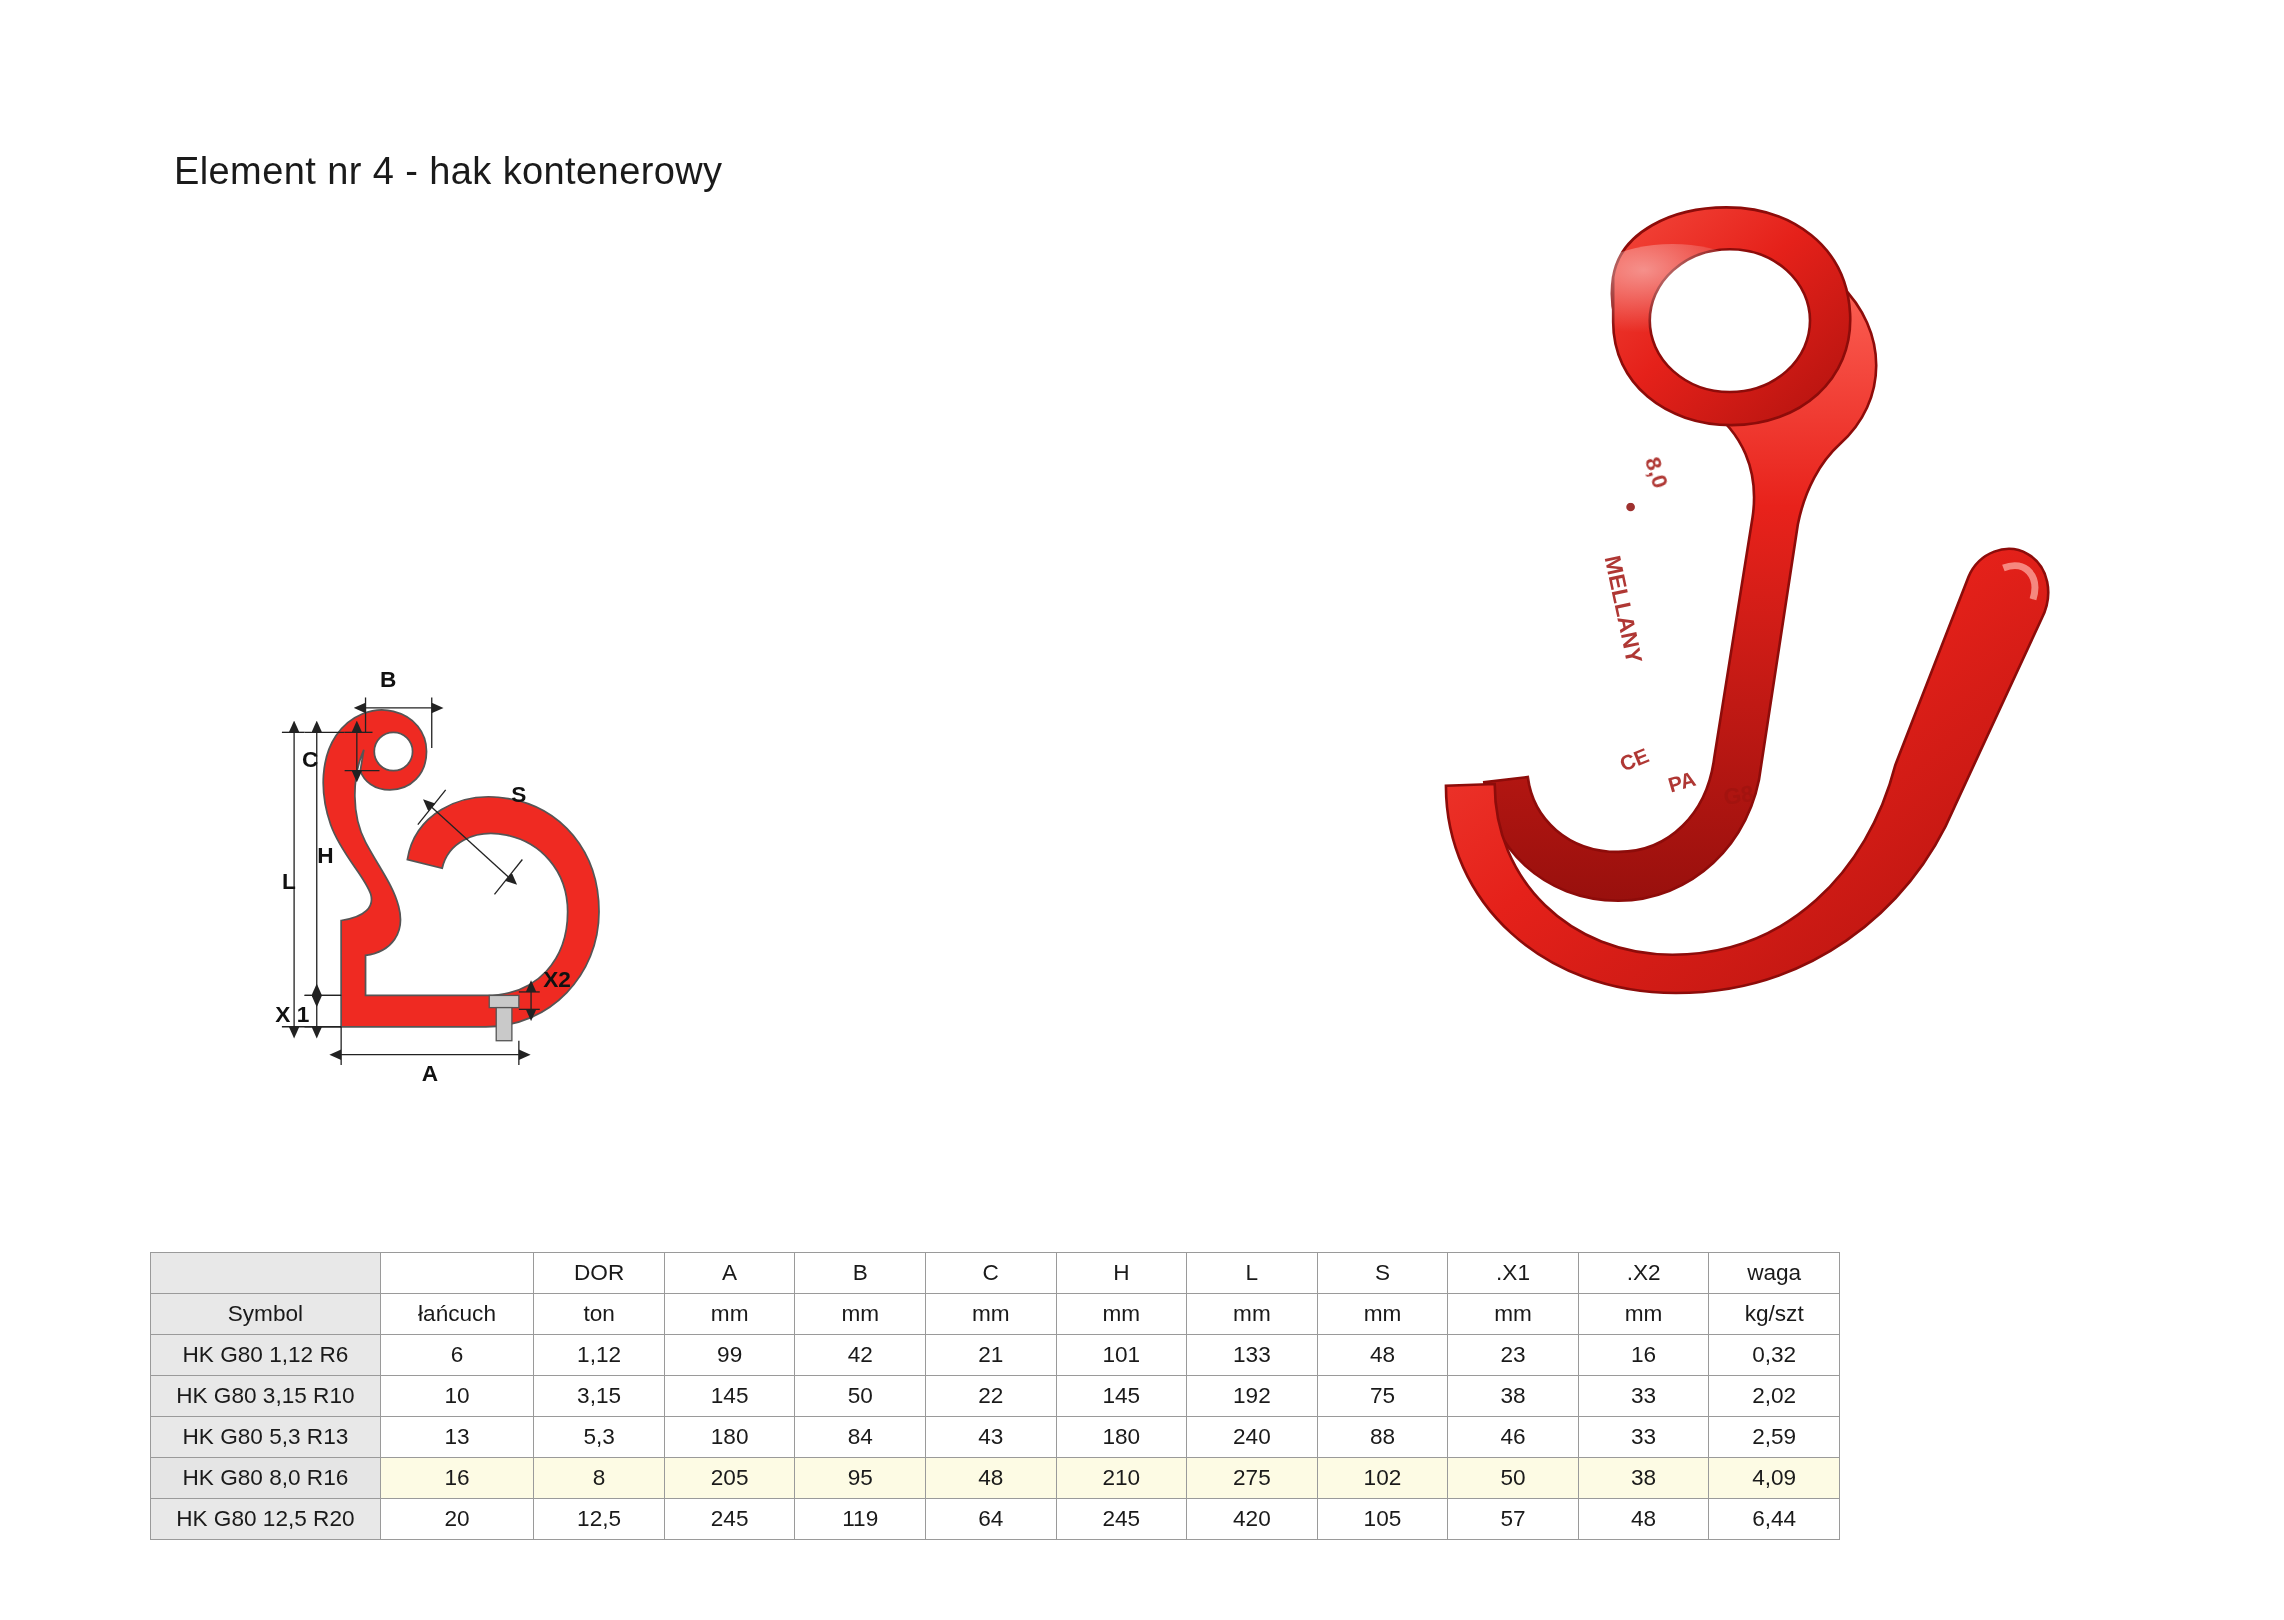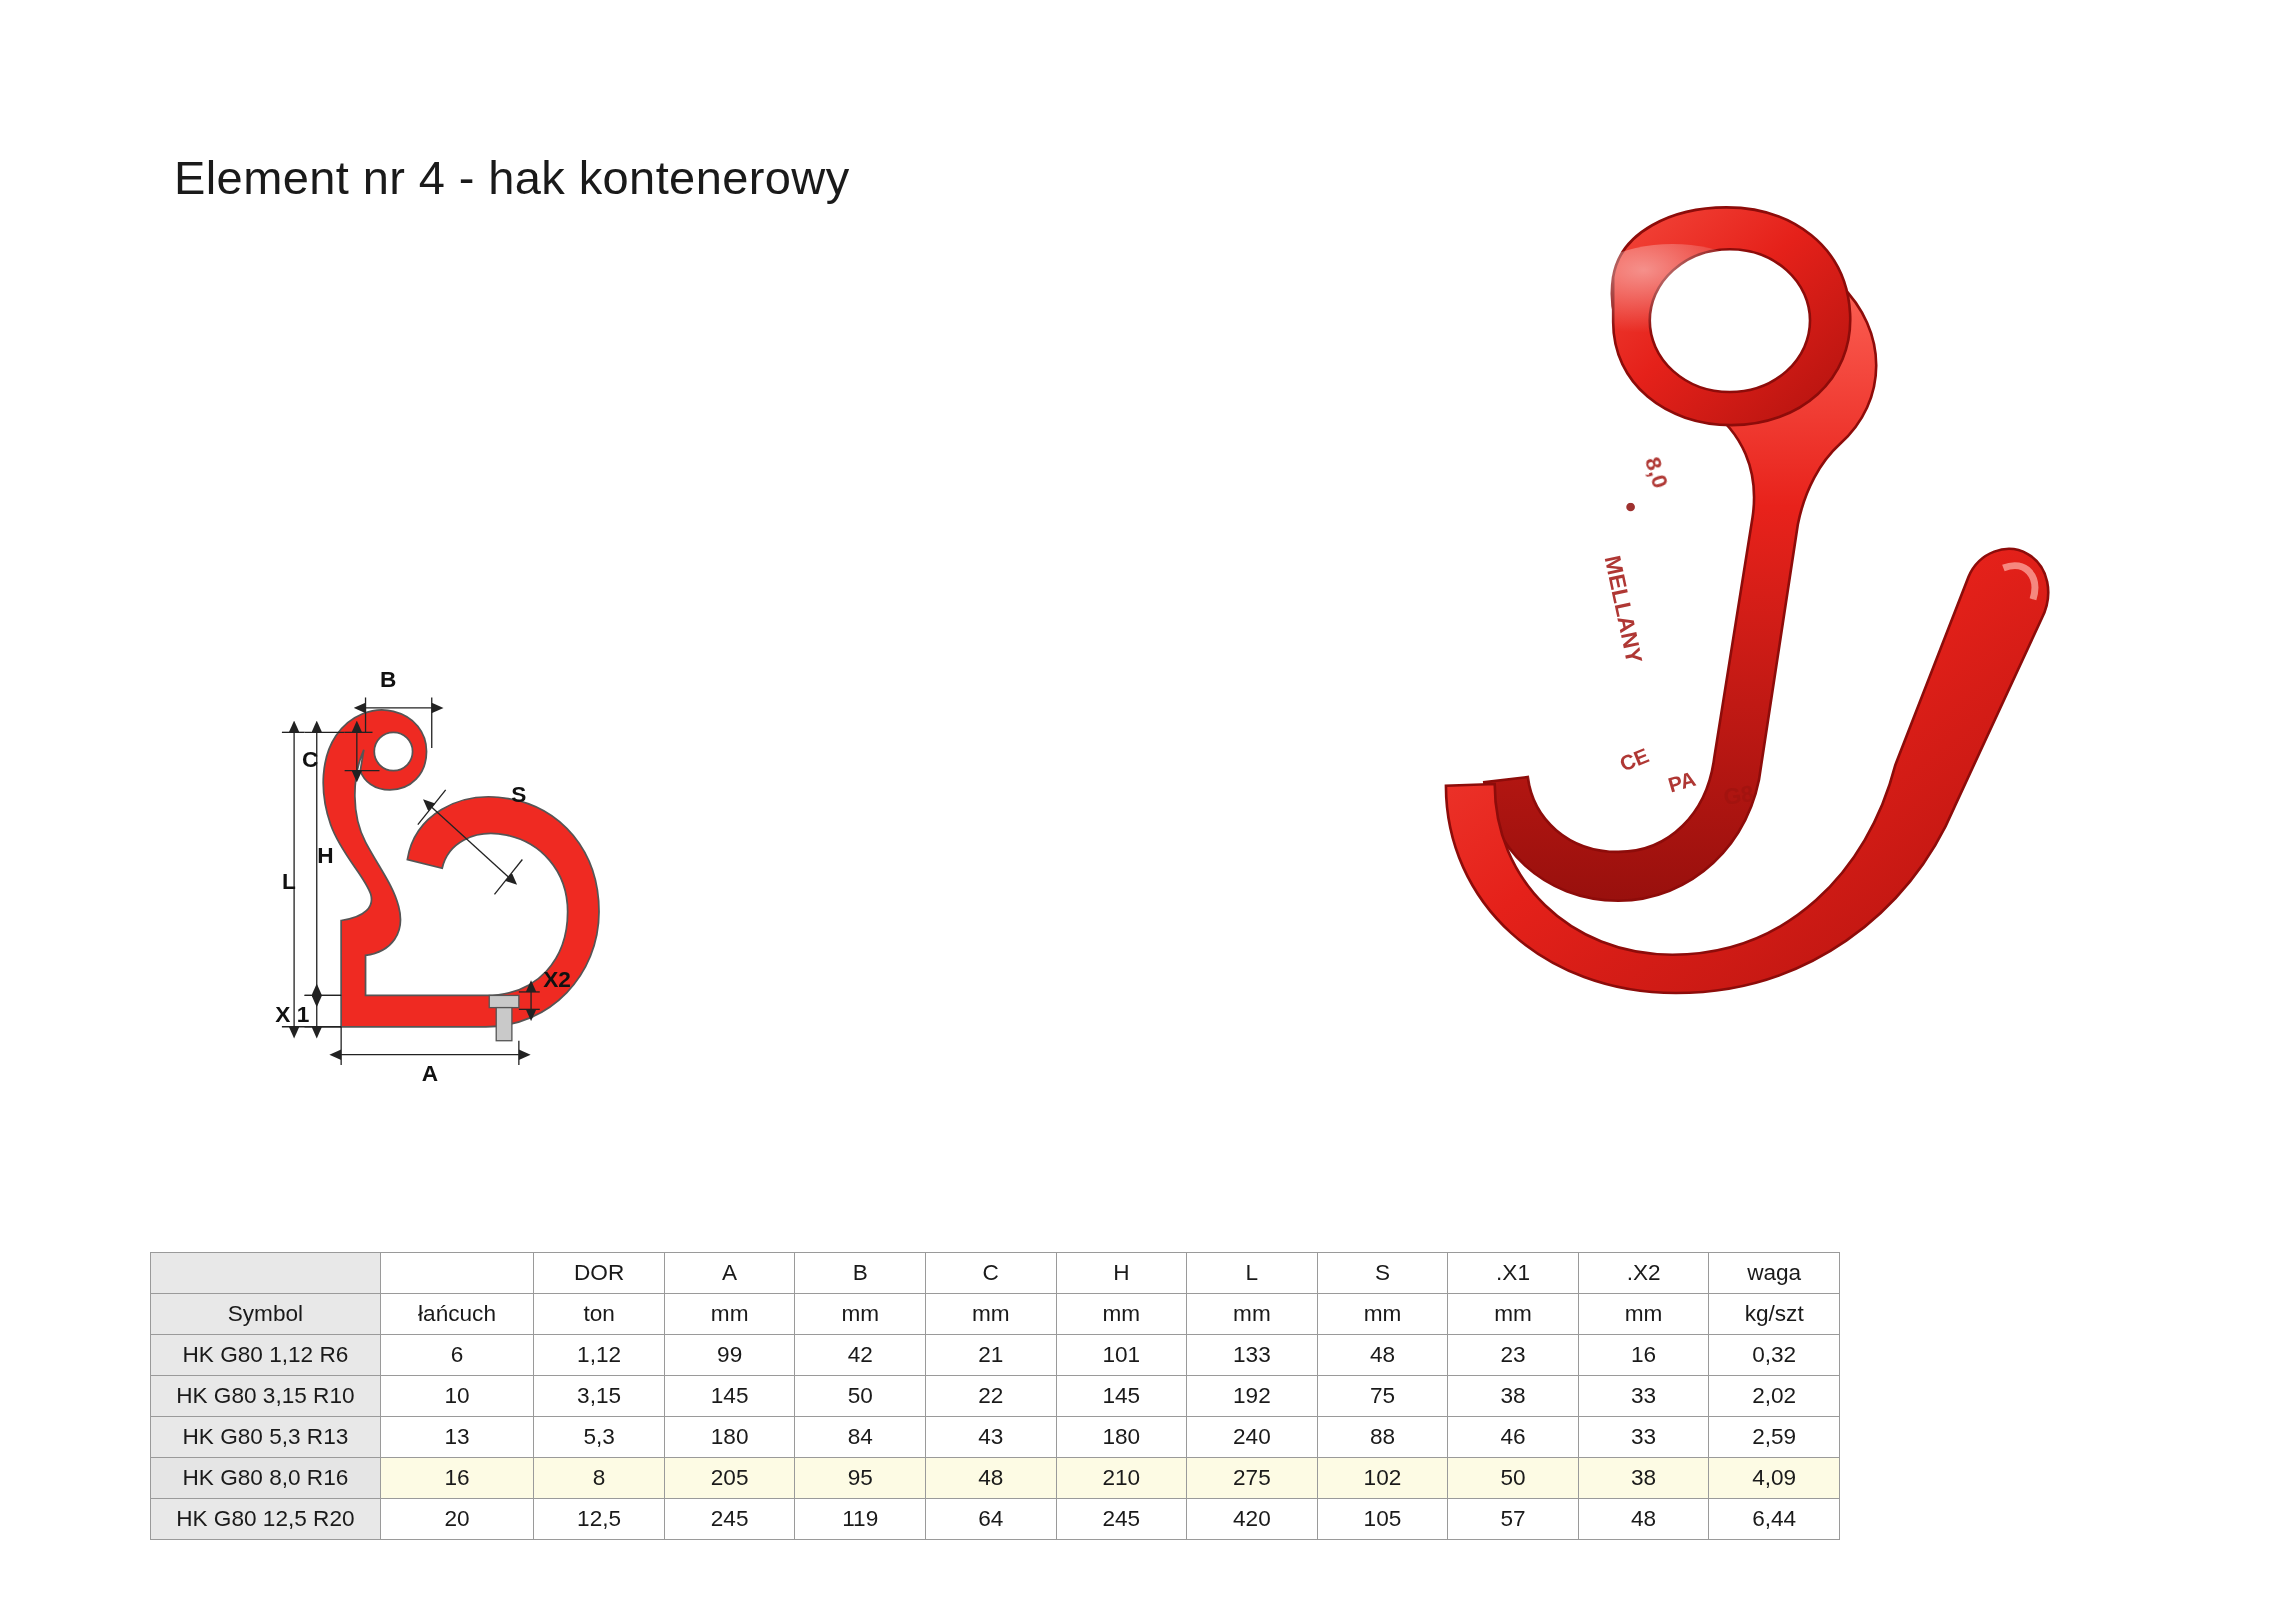"Element nr 4 - hak" #page-title { font-size: 47px -> 38px }
